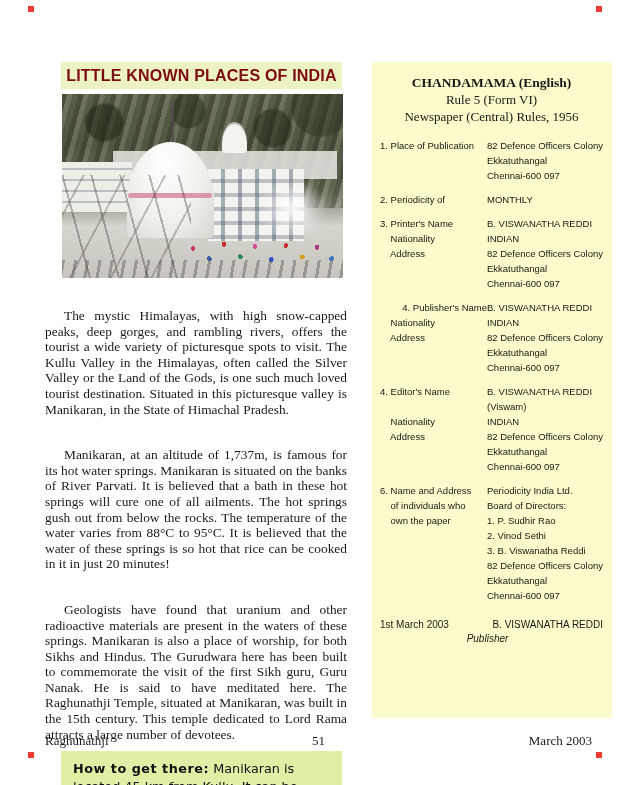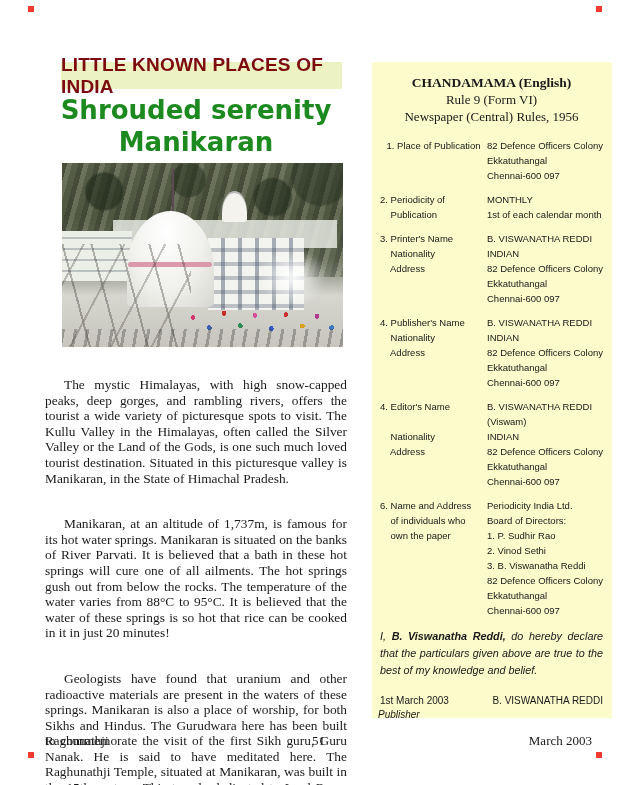"LITTLE KNOWN PLACES OF INDIA" .kicker span { font-size: 19px -> 16px }
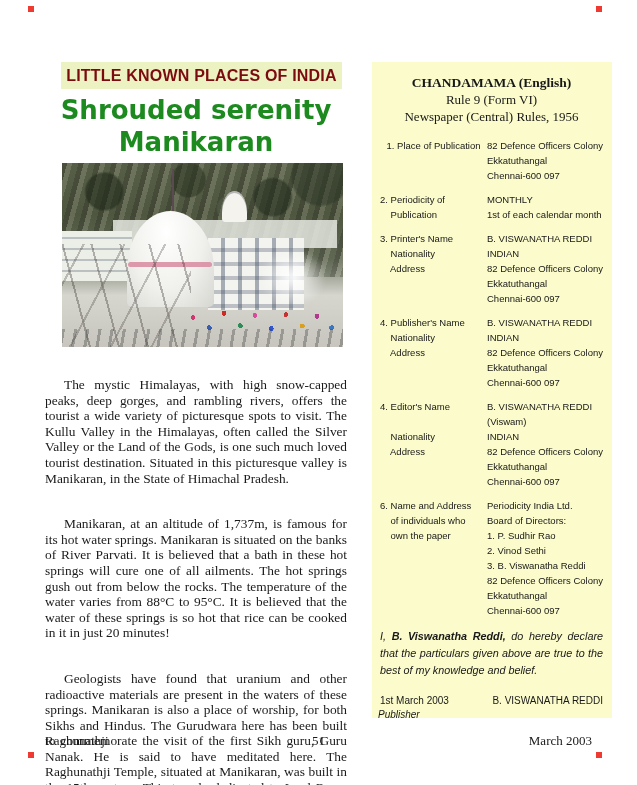"Shrouded serenity" div.article-title { html: <div> <div>Shrouded serenity</div> <div>Manikaran</div> </div> -> none }
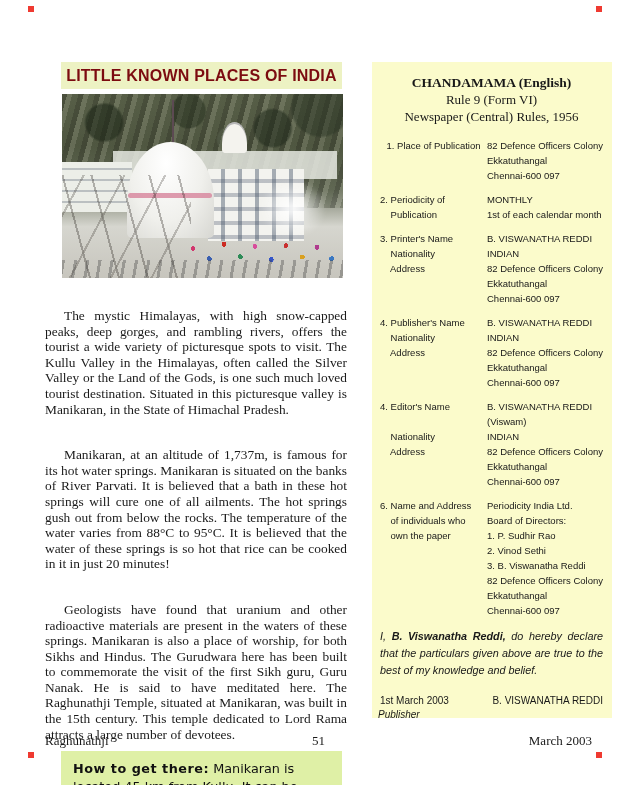"Rule 9 (Form VI)" div.t-norm { text: 9 -> 5 }
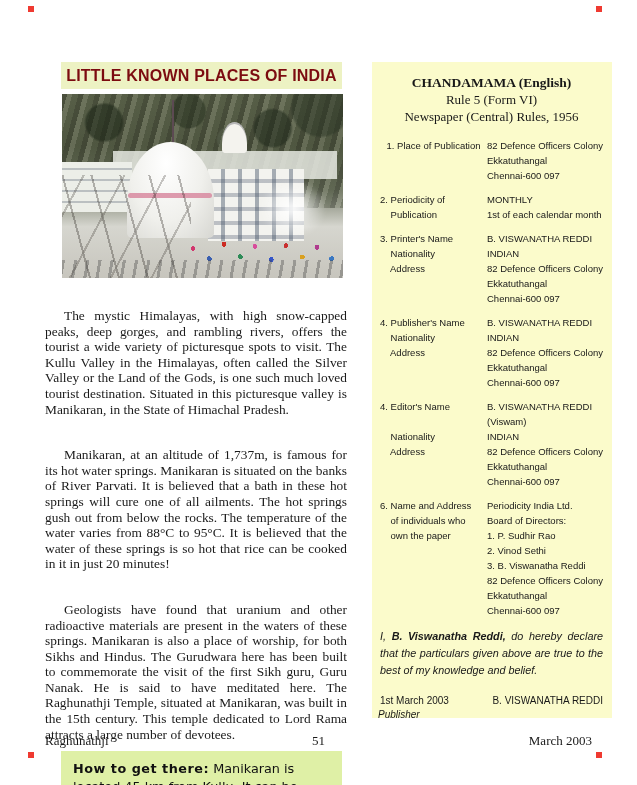"1. Place of Publication" div.stmt-label { text-align: center -> none }
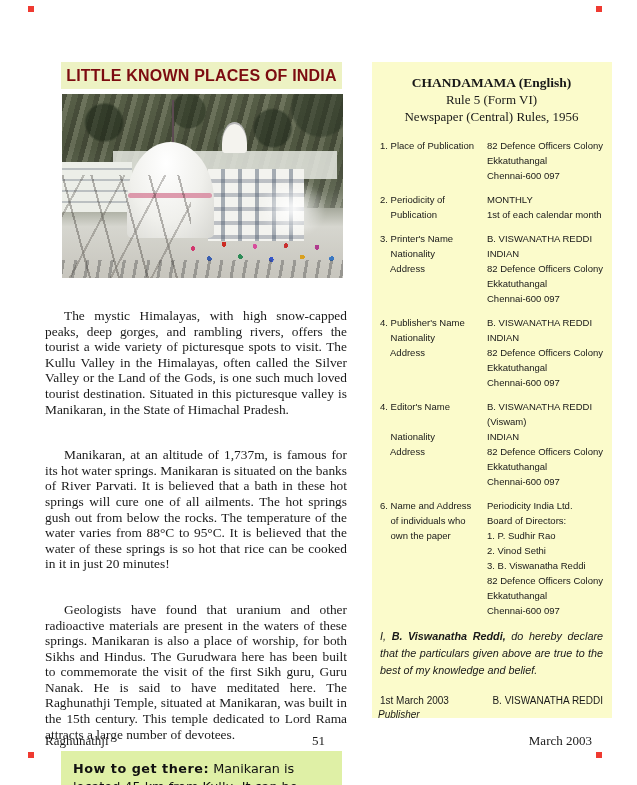"Publication" div.stmt-row { html: <div> <div> Publication</div> <div>1st of each calendar month</div> </div> -> none }
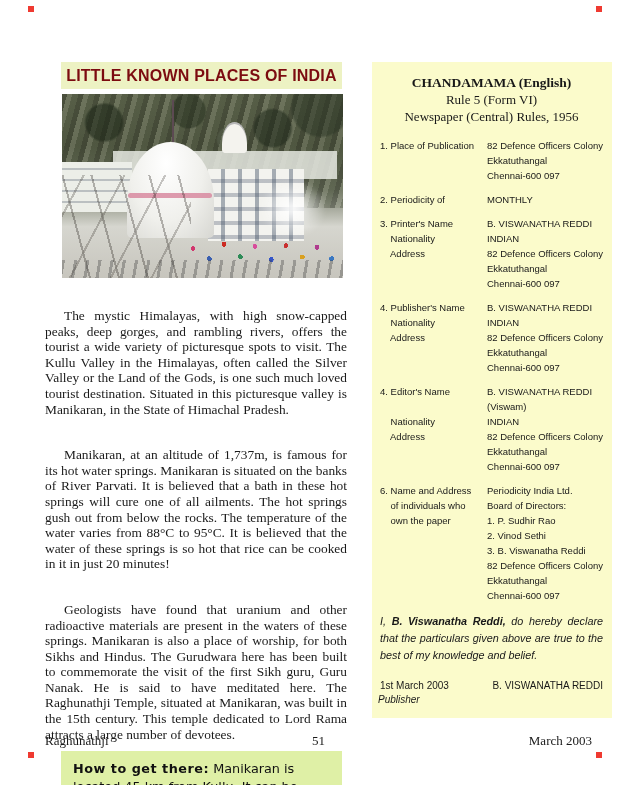"4. Publisher's Name" div.stmt-label { text-align: none -> right }
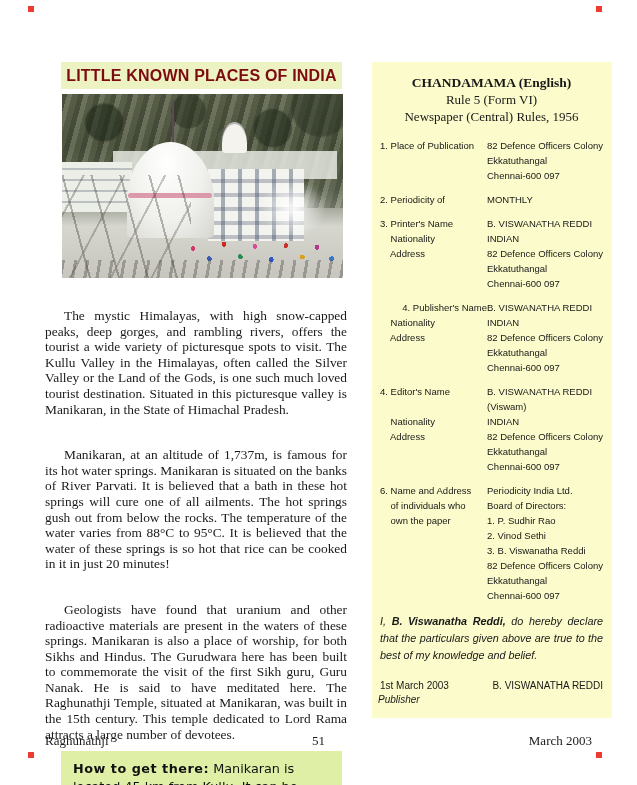"I, B. Viswanatha Reddi, do" div.declaration { html: <div> <span>I, </span><span>B. Viswanatha Reddi,</span><span> do hereby declare that the particulars given above are true to the best of my knowledge and belief.</span> </div> -> none }
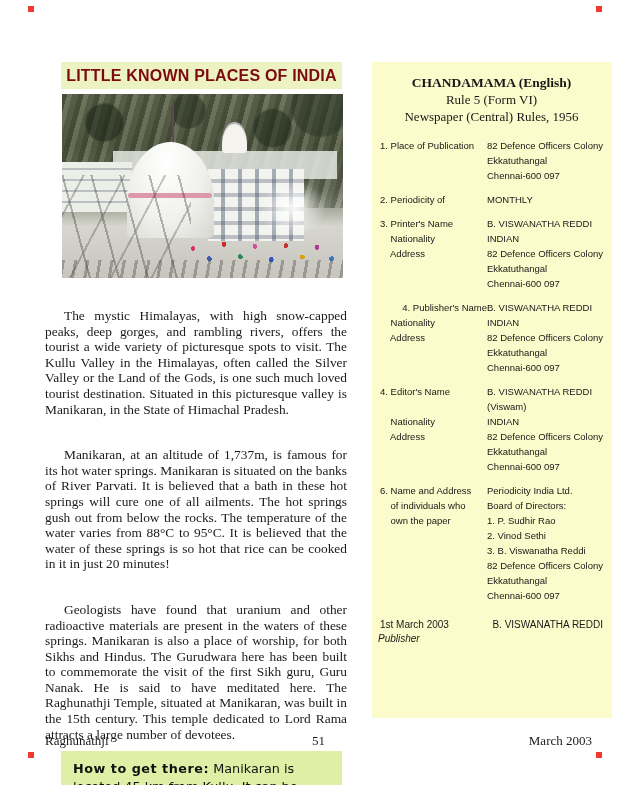"Publisher" .sign-role { text-align: left -> center }
